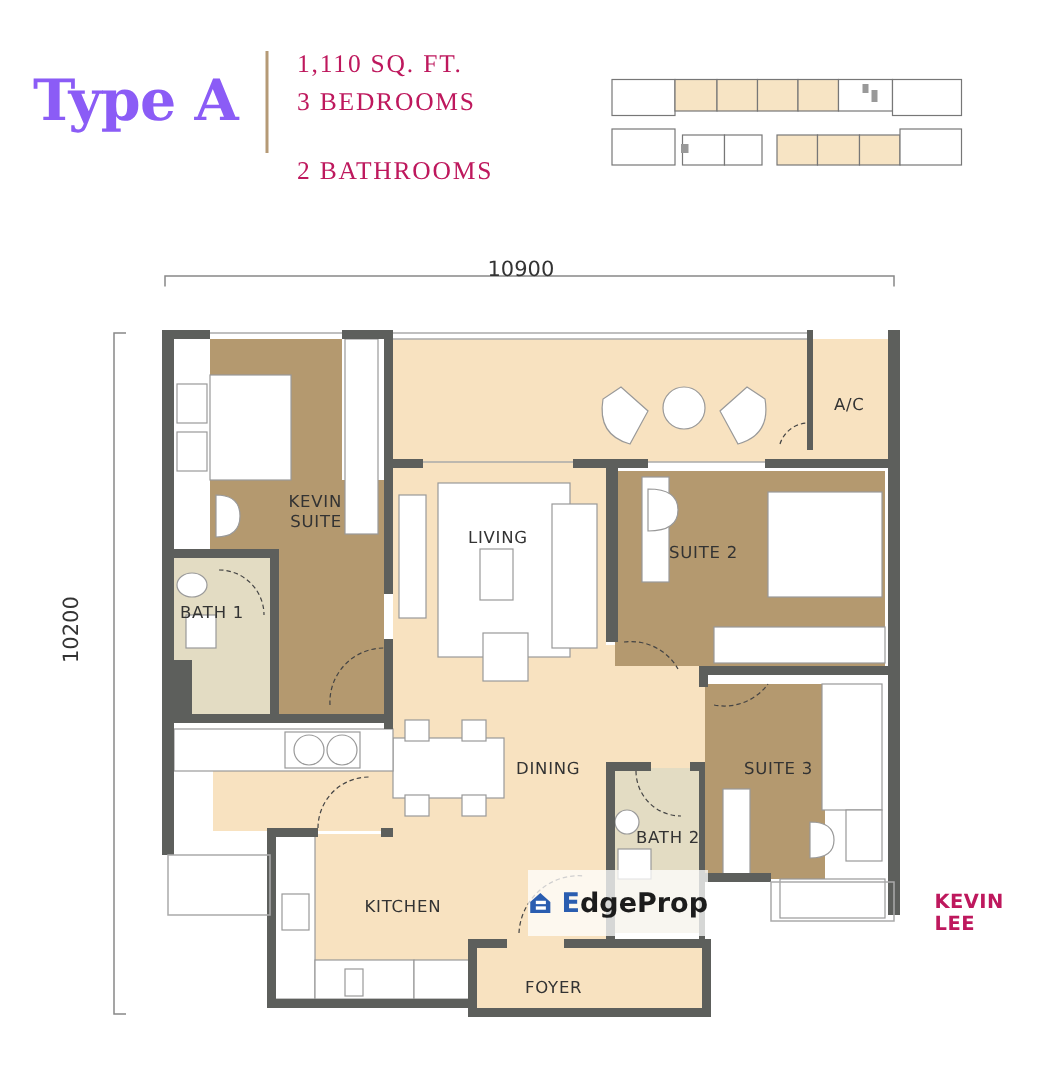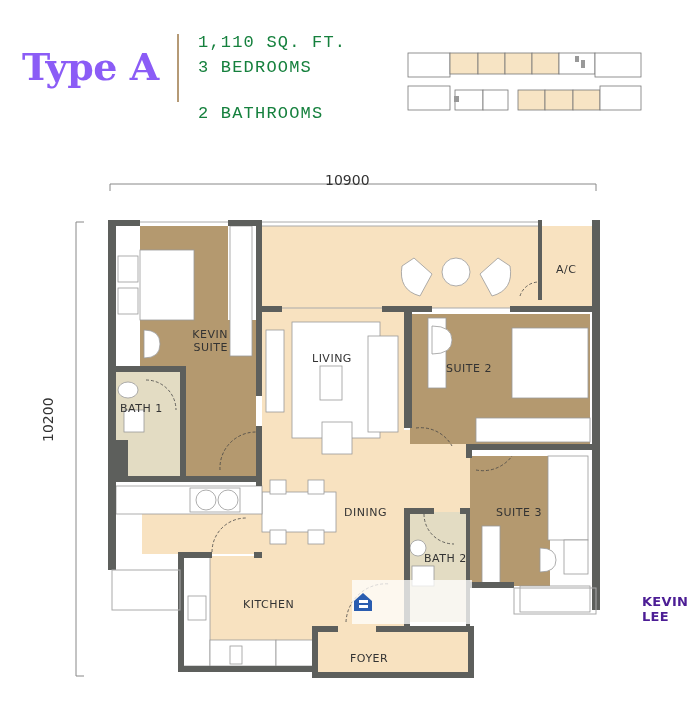"1,110 SQ. FT." .spec { color: #15803d -> #be185d; font-family: Liberation Mono, monospace -> Liberation Serif, serif }
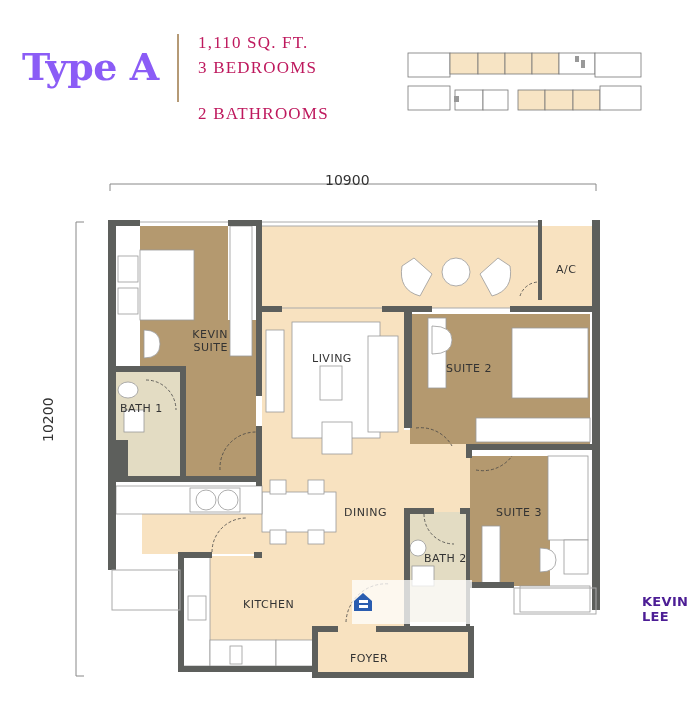"EdgeProp" span.wm-text { html: none -> <span><span>E</span><span>dgeProp</span></span> }
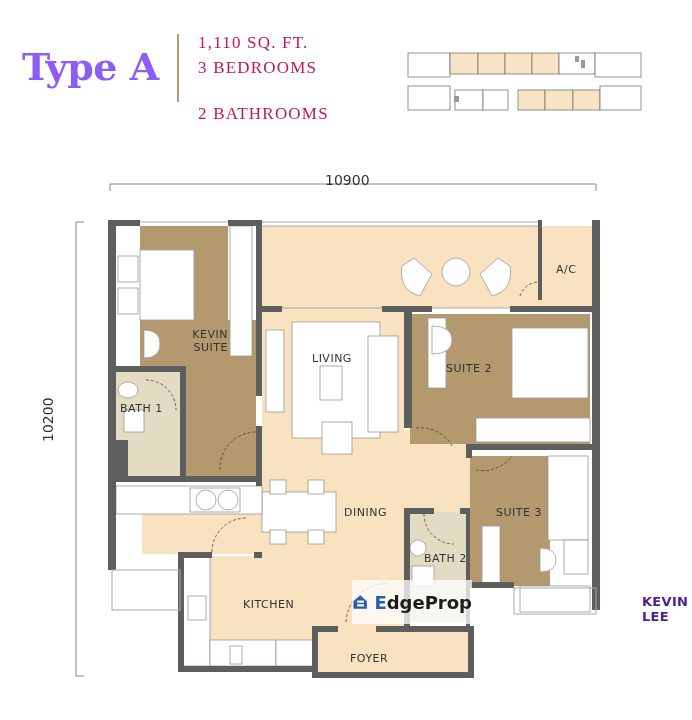"KEVIN LEE" .agent { color: #4c1d95 -> #be185d; left: 642px -> 623px }
